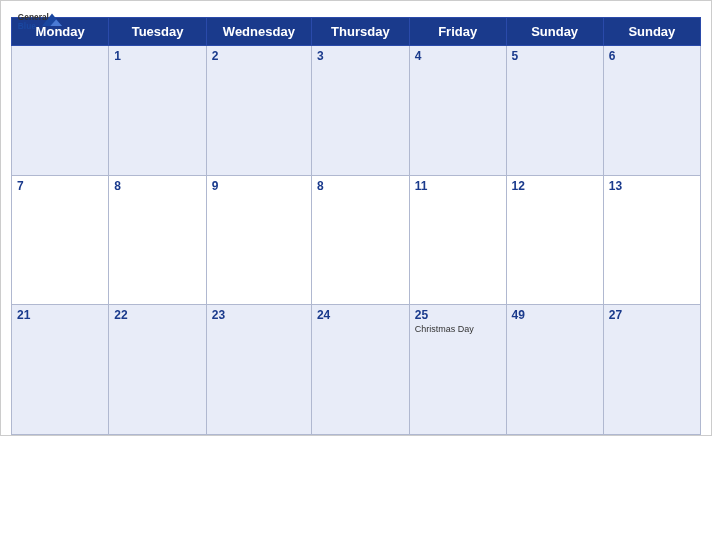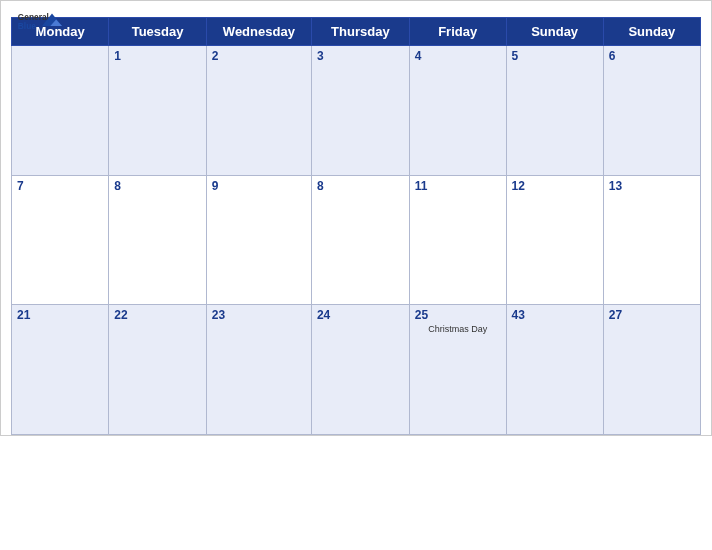"43" span.day-num { text: 43 -> 49 }
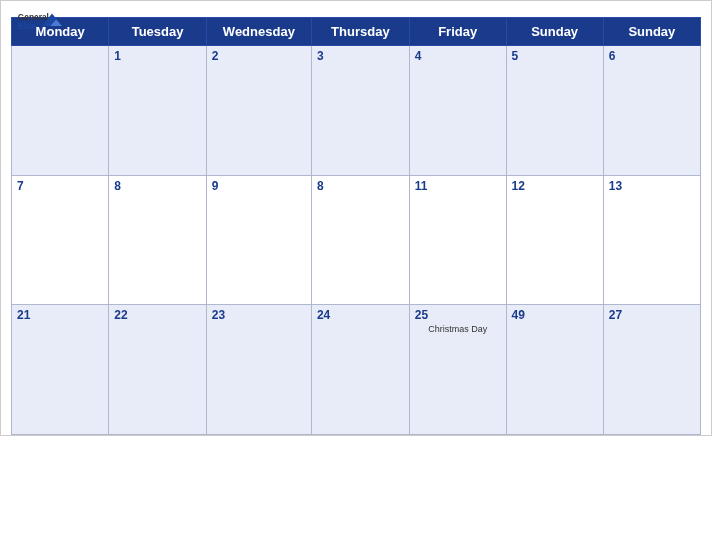"Christmas Day" .holiday-label { text-align: center -> none }
